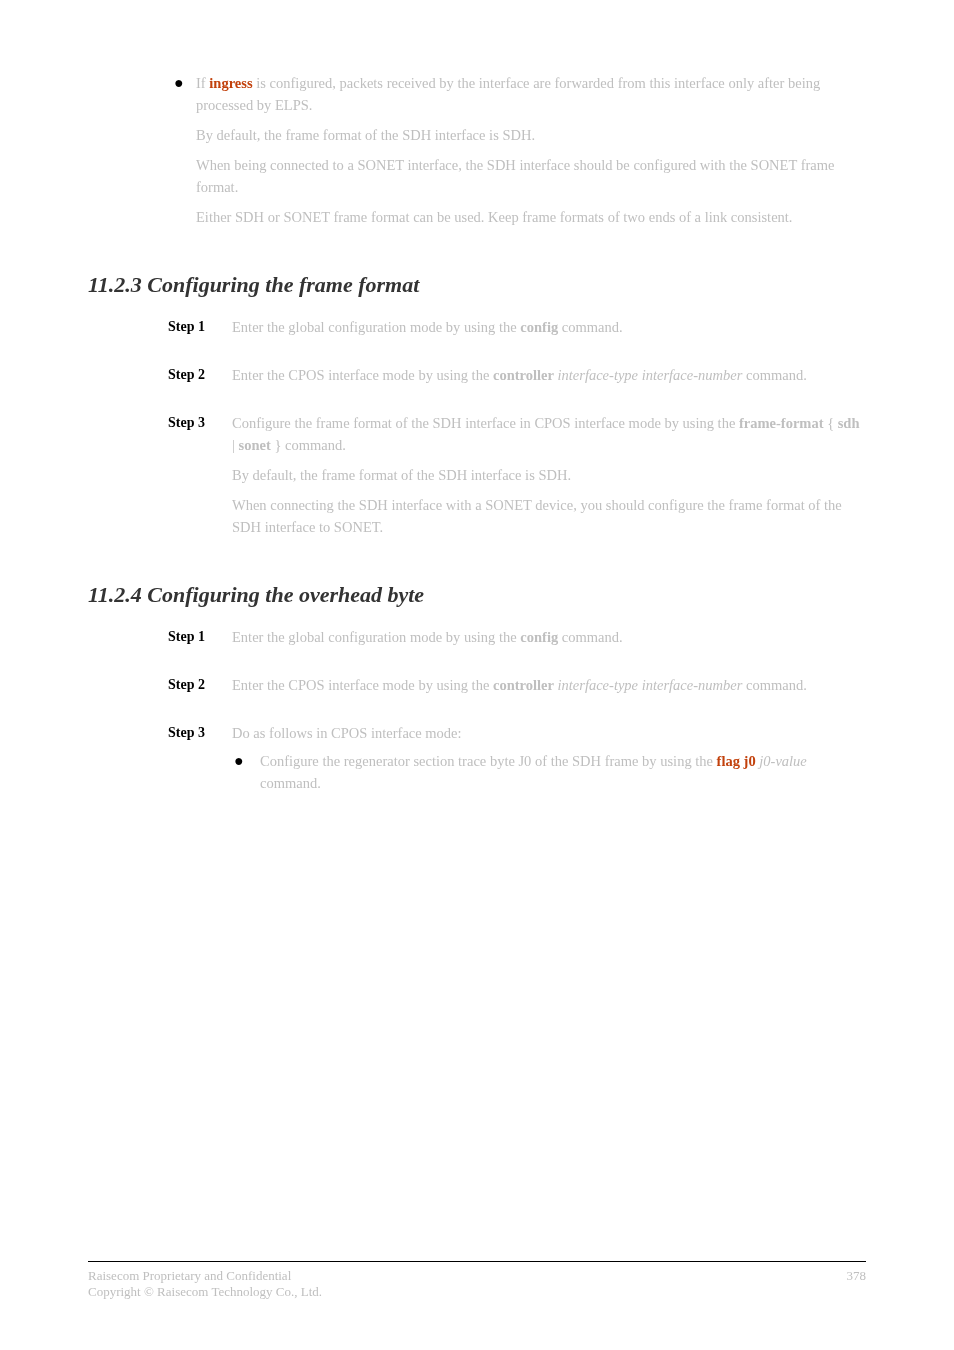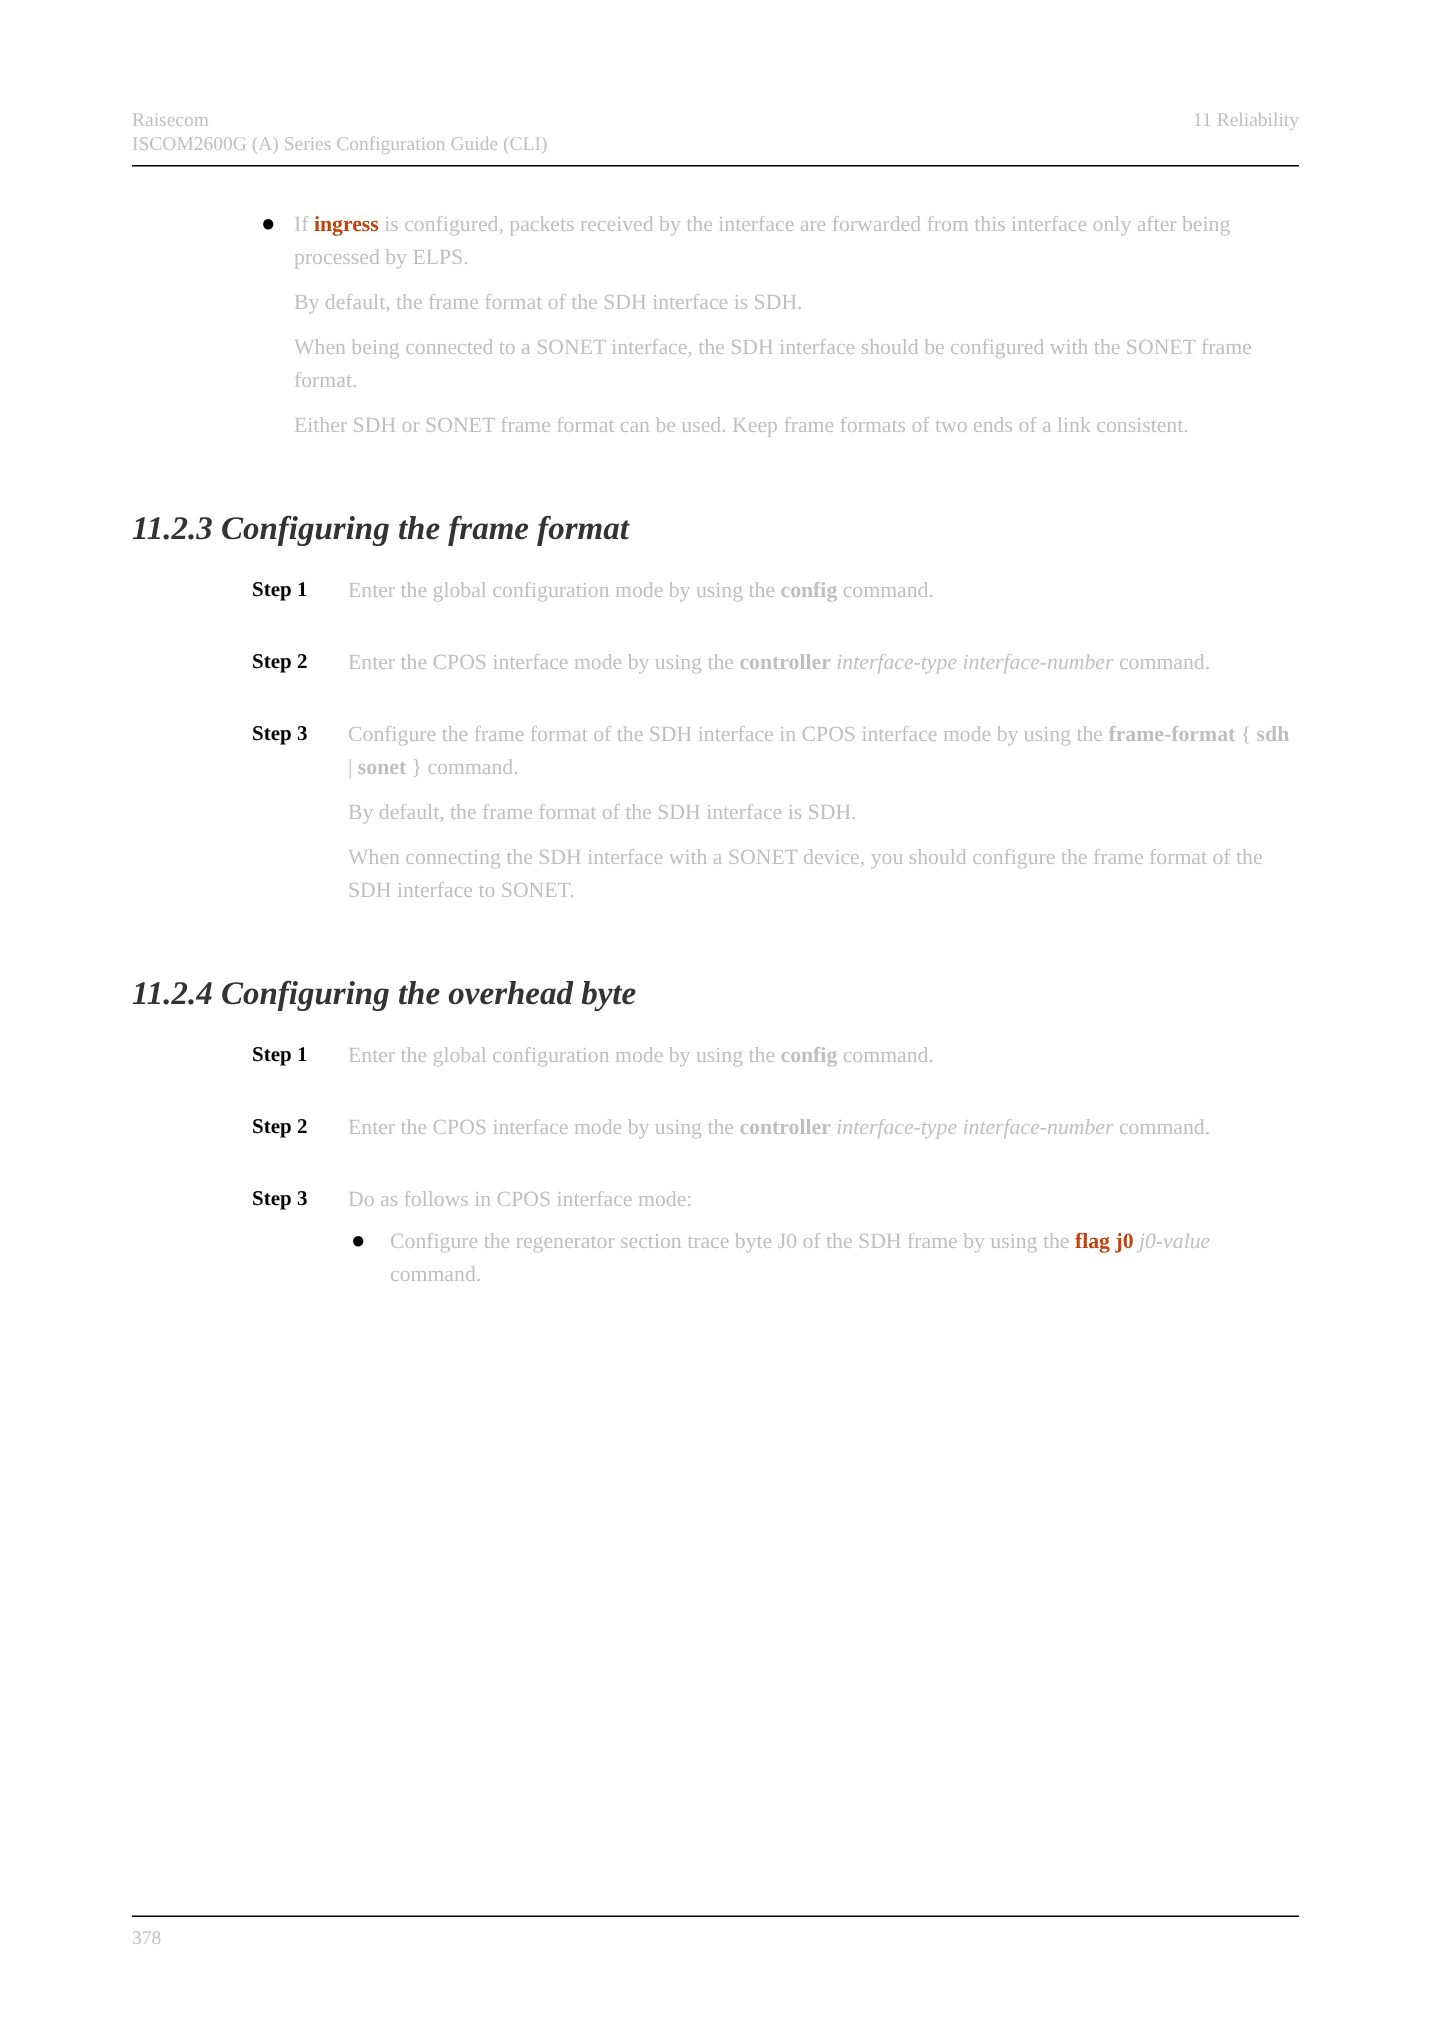"Raisecom" div.header { html: <div> <div> <div>Raisecom</div> <div>ISCOM2600G (A) Series Configuration Guide (CLI)</div> </div> <div> <div>11 Reliability</div> <div>&nbsp;</div> </div> </div> -> none }
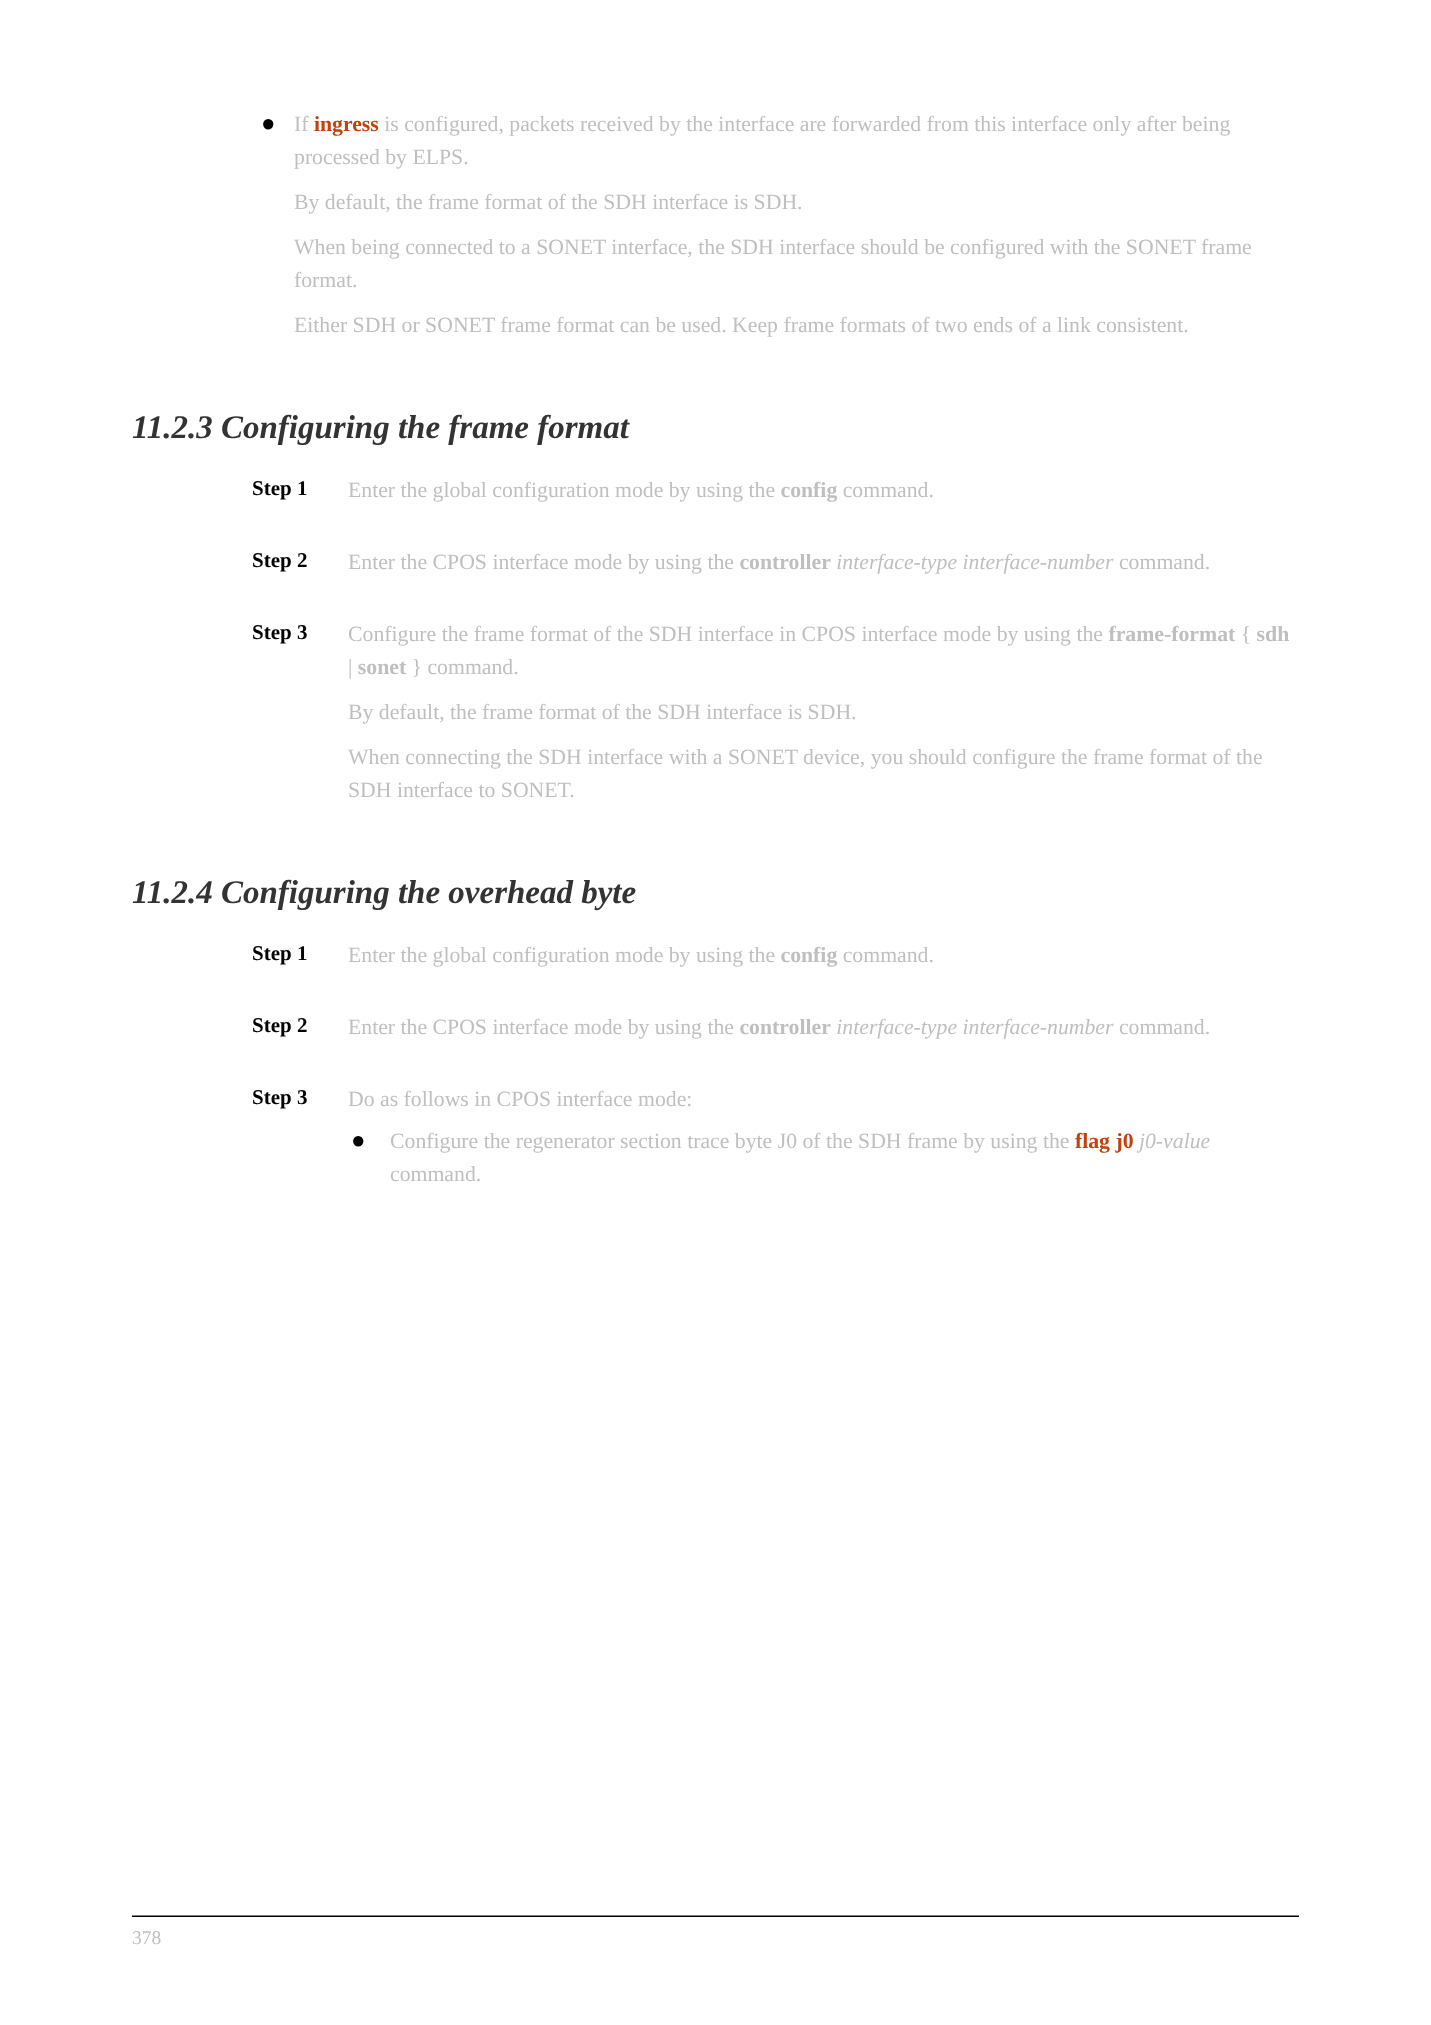"Raisecom Proprietary and Confidential" div { html: none -> <div> <div>Raisecom Proprietary and Confidential</div> <div>Copyright © Raisecom Technology Co., Ltd.</div> </div> }
